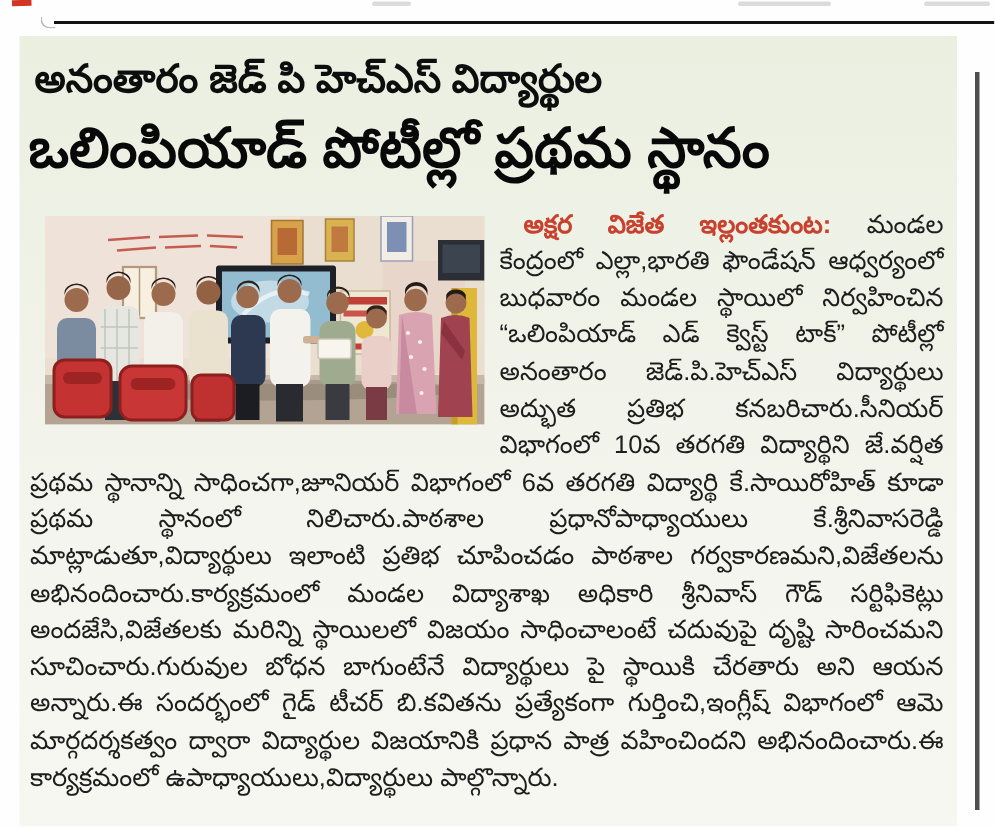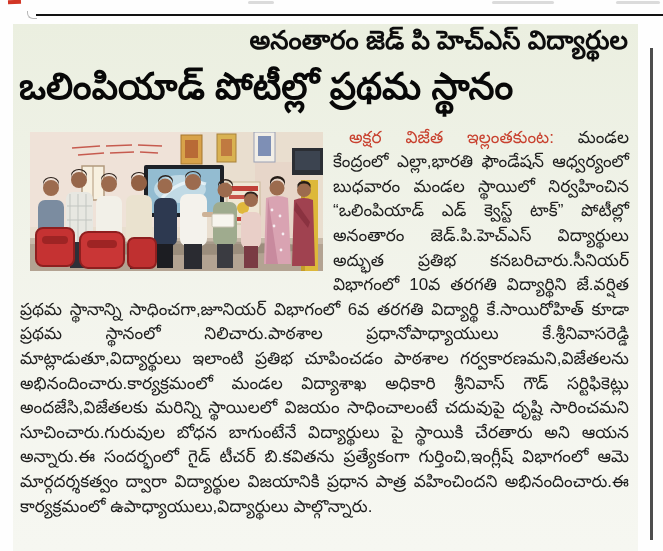"అనంతారం జెడ్ పి హెచ్‌ఎస్ విద్యార్థుల" .kicker { padding: 0 10px 0 10px -> 12px 10px 0 10px; text-align: right -> left }
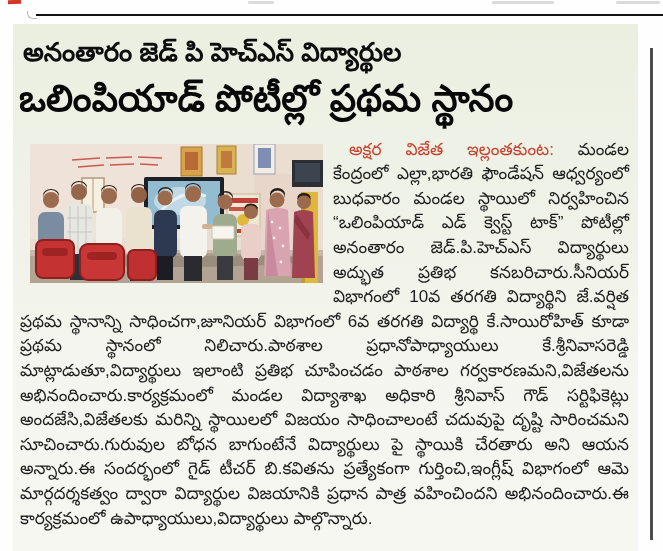"అక్షర విజేత ఇల్లంతకుంట:" .dateline { font-weight: 400 -> 700 }
